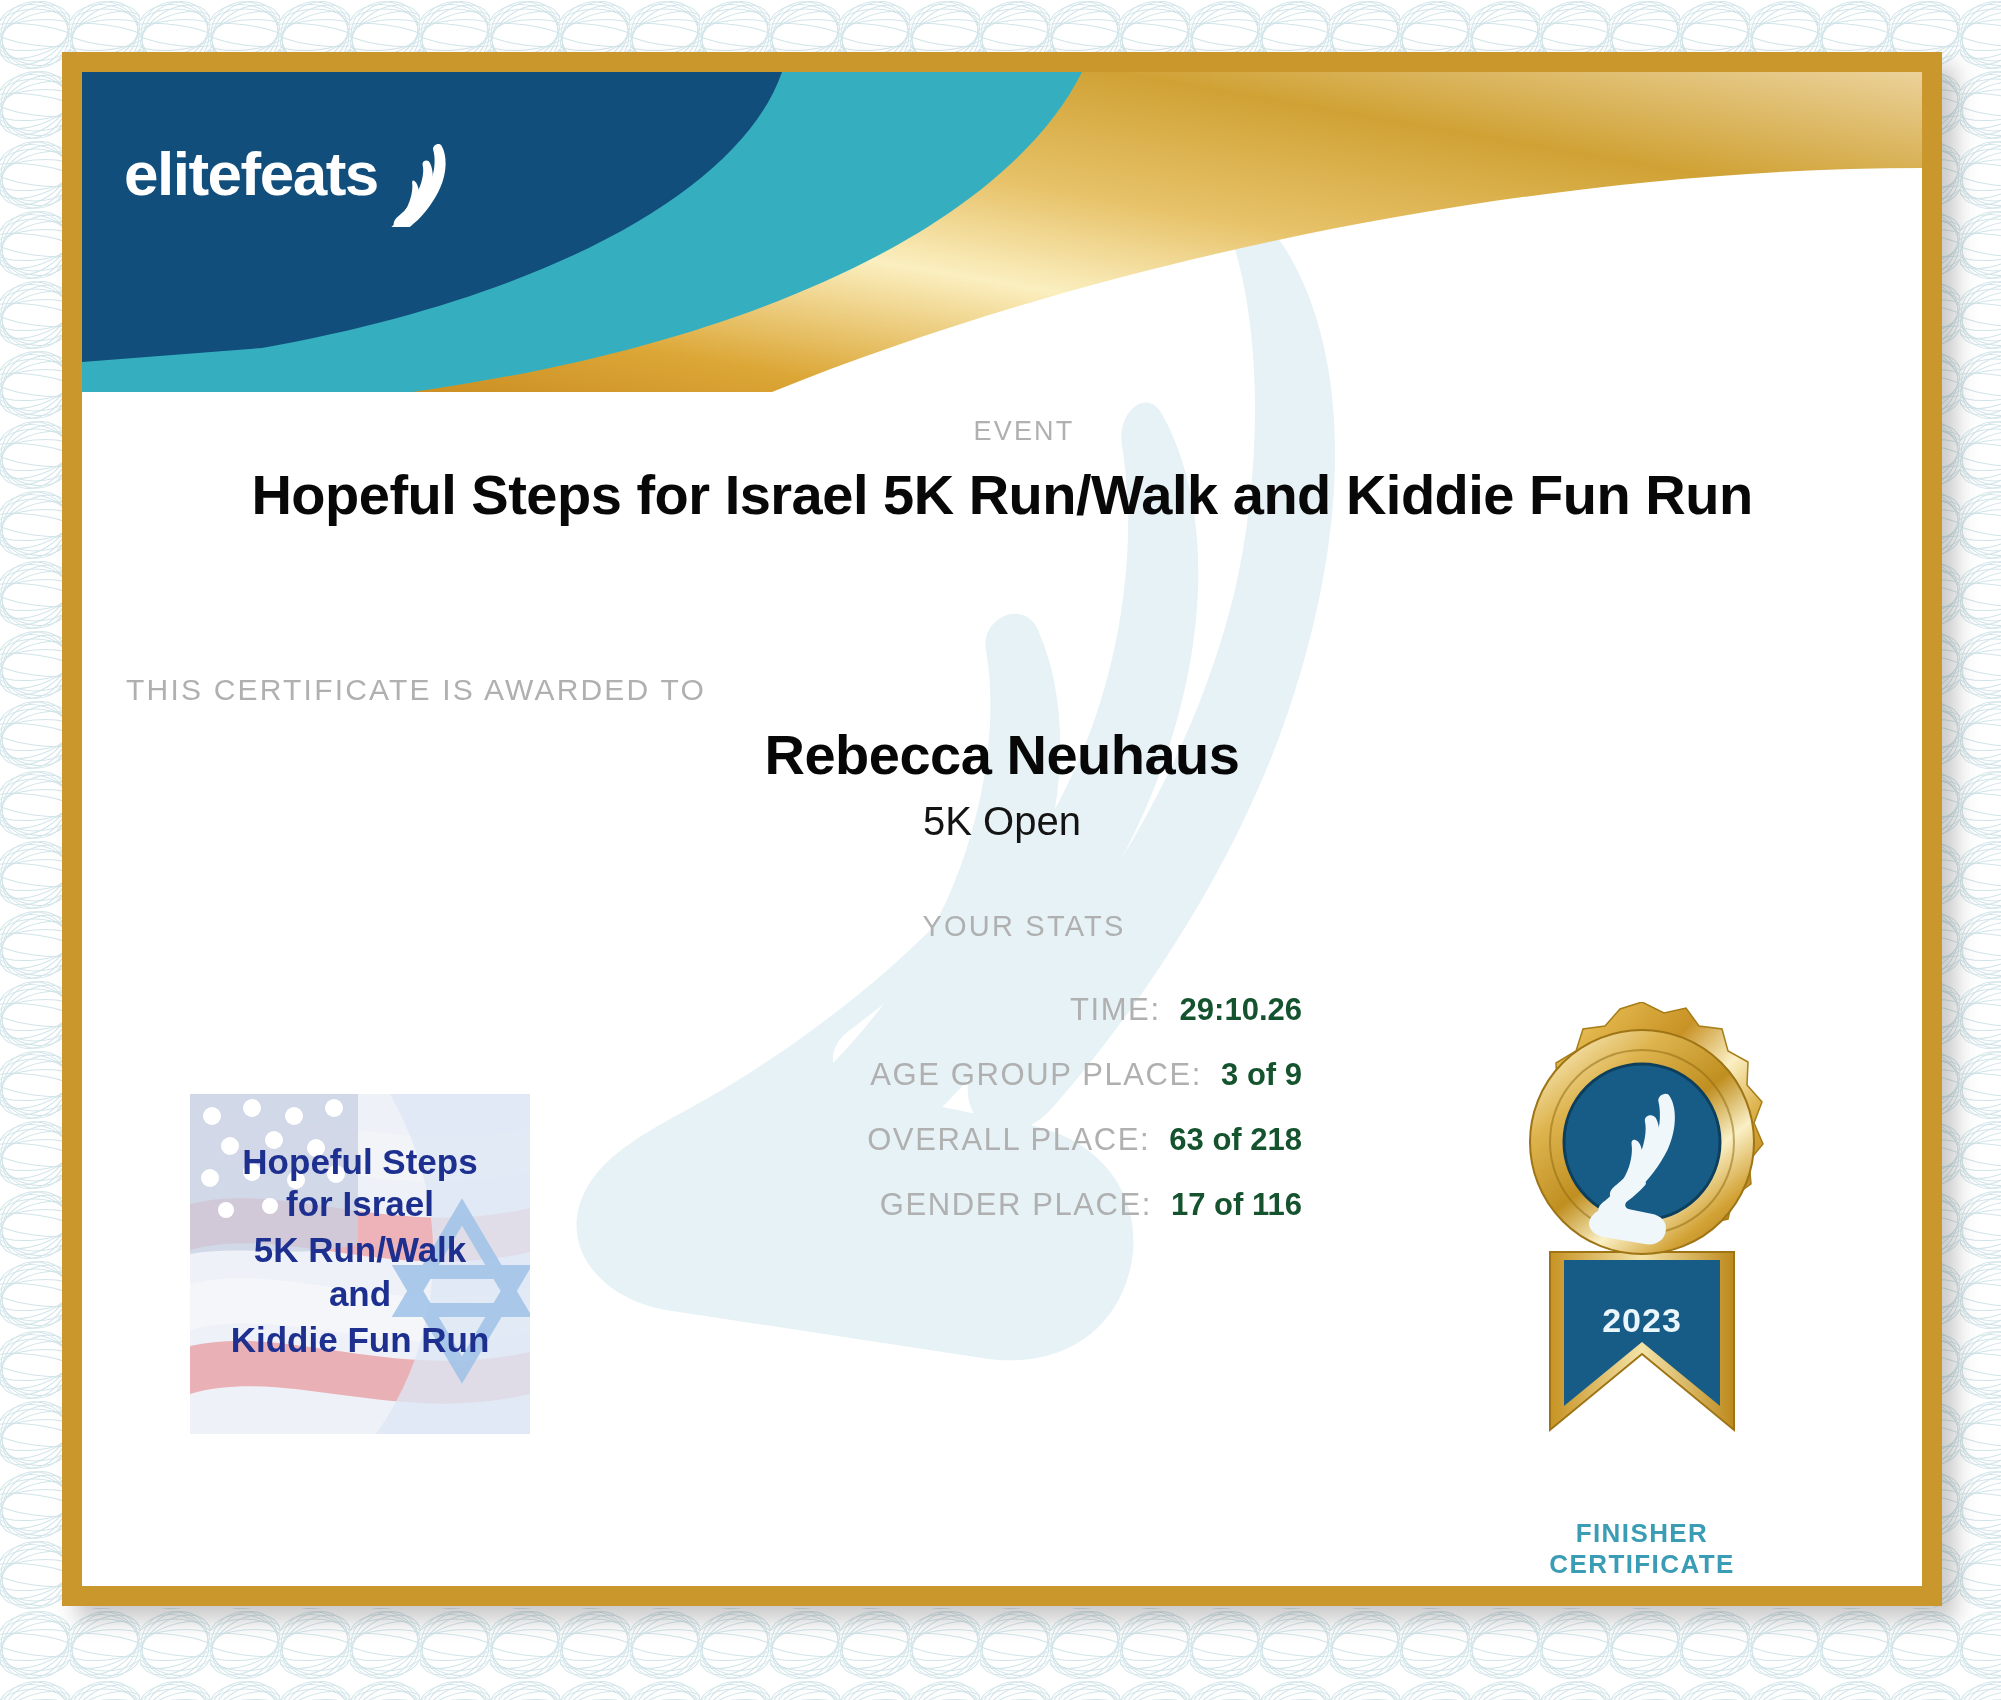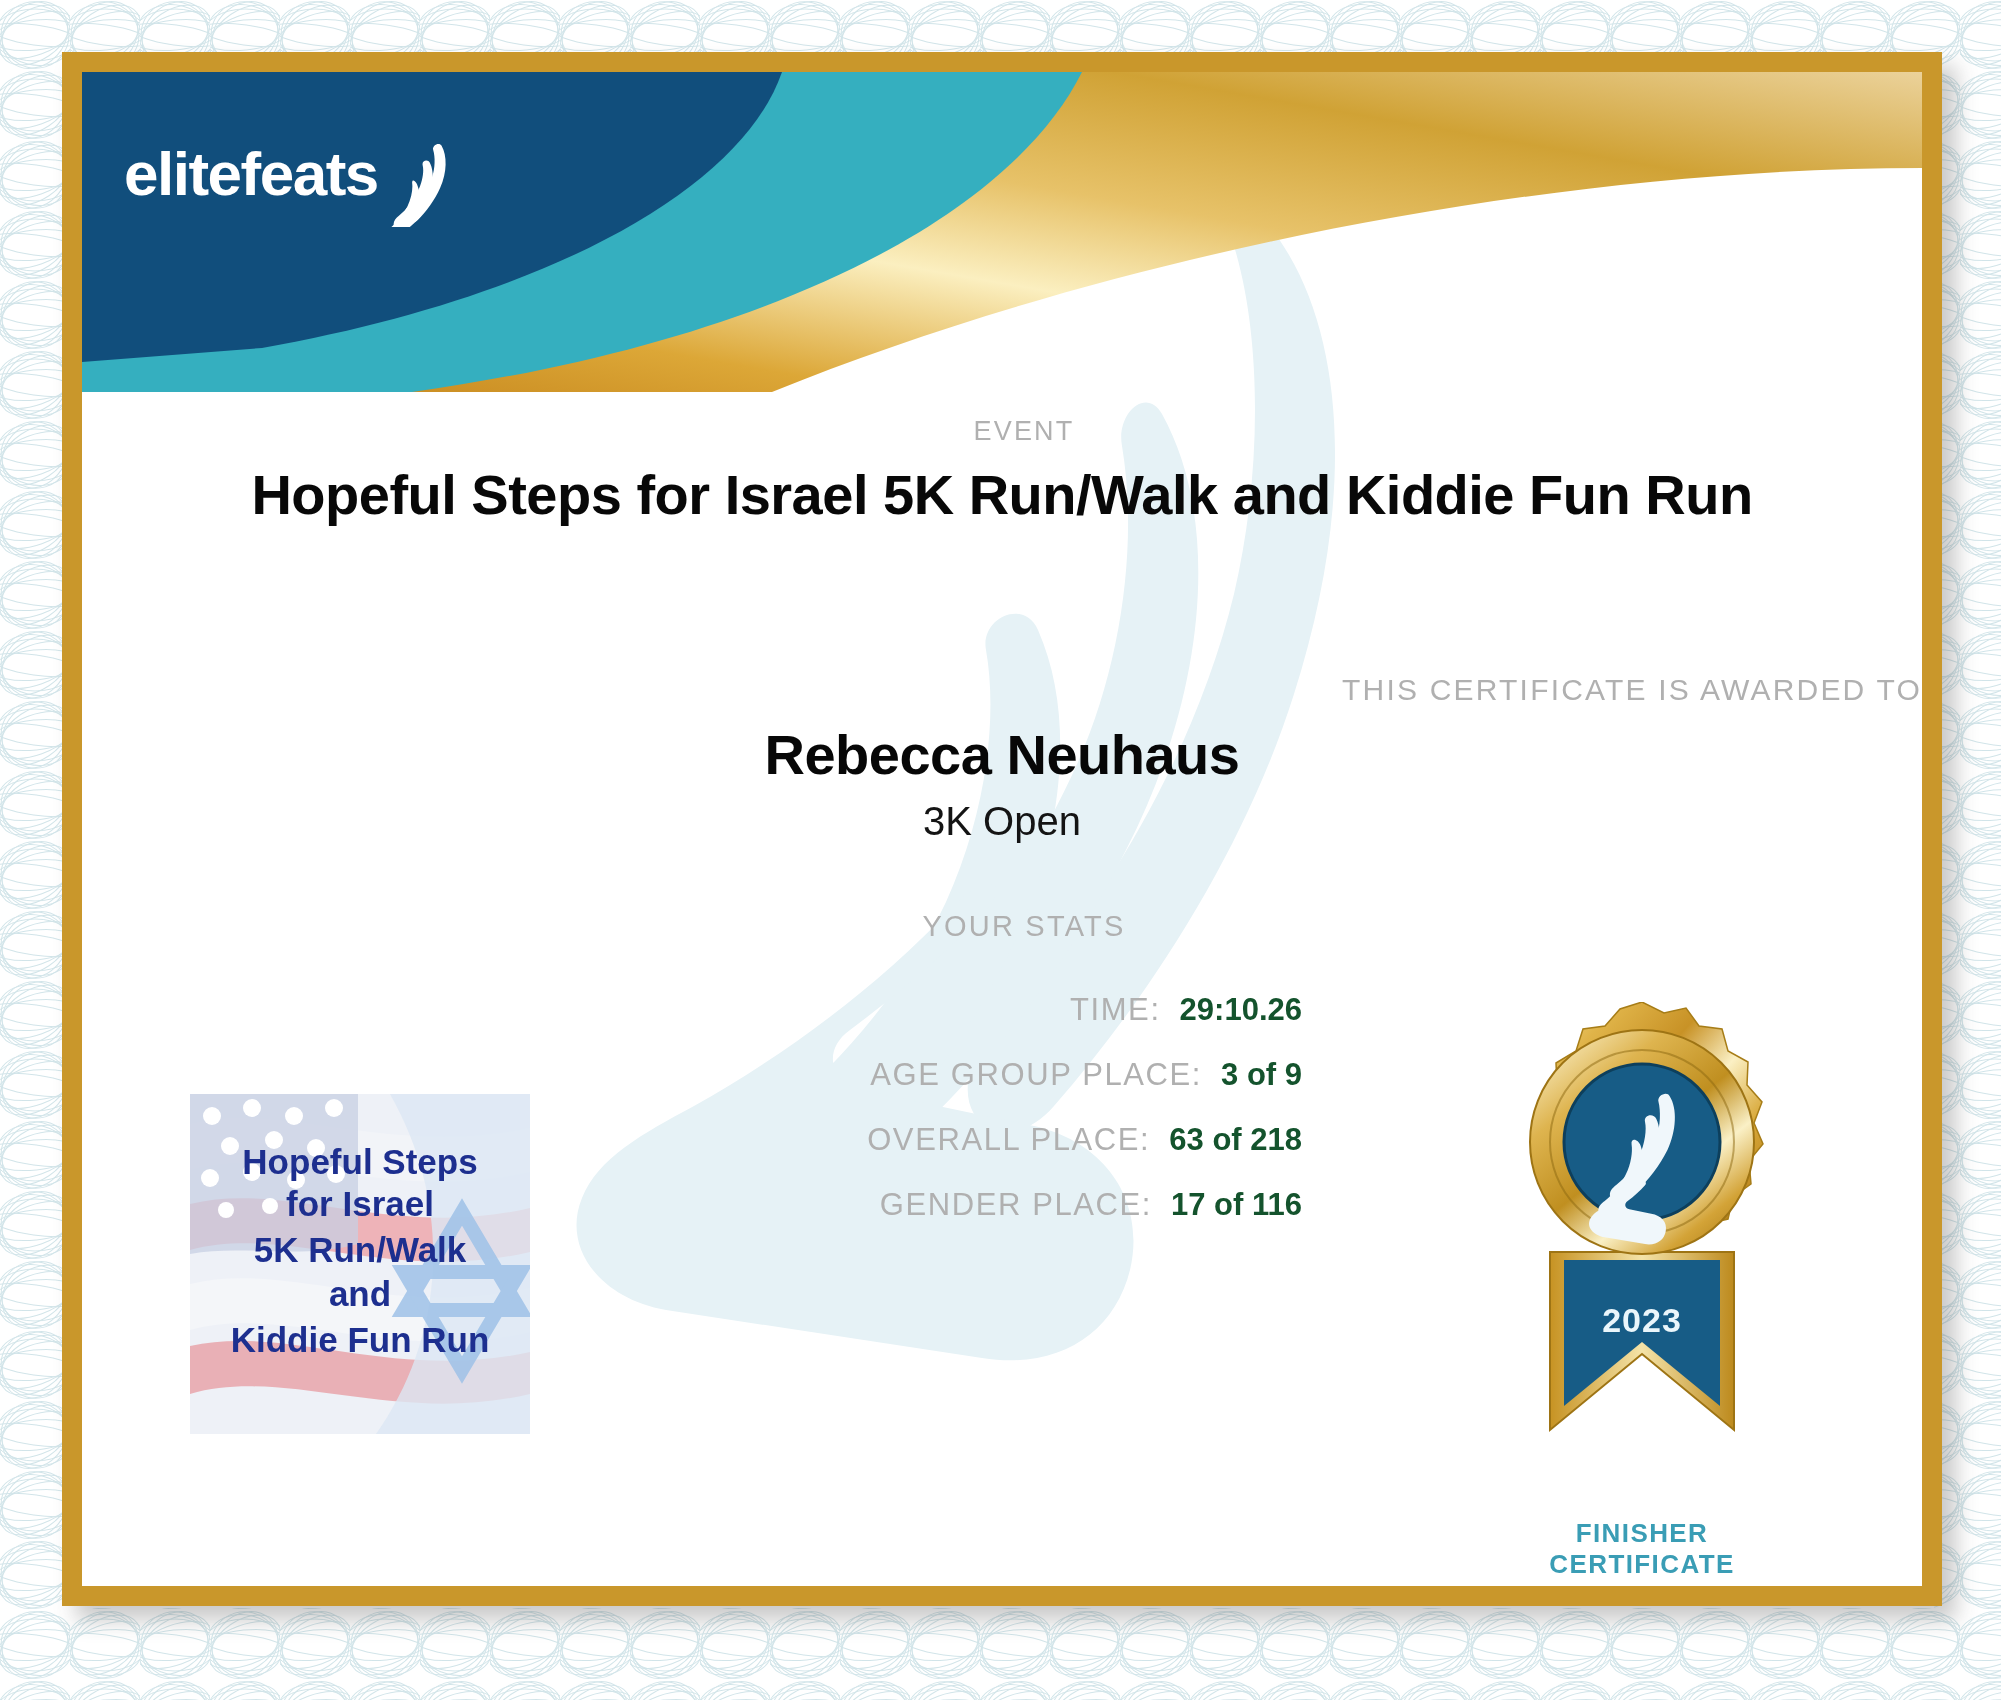"THIS CERTIFICATE IS AWARDED TO" #awarded-label { text-align: right -> left }
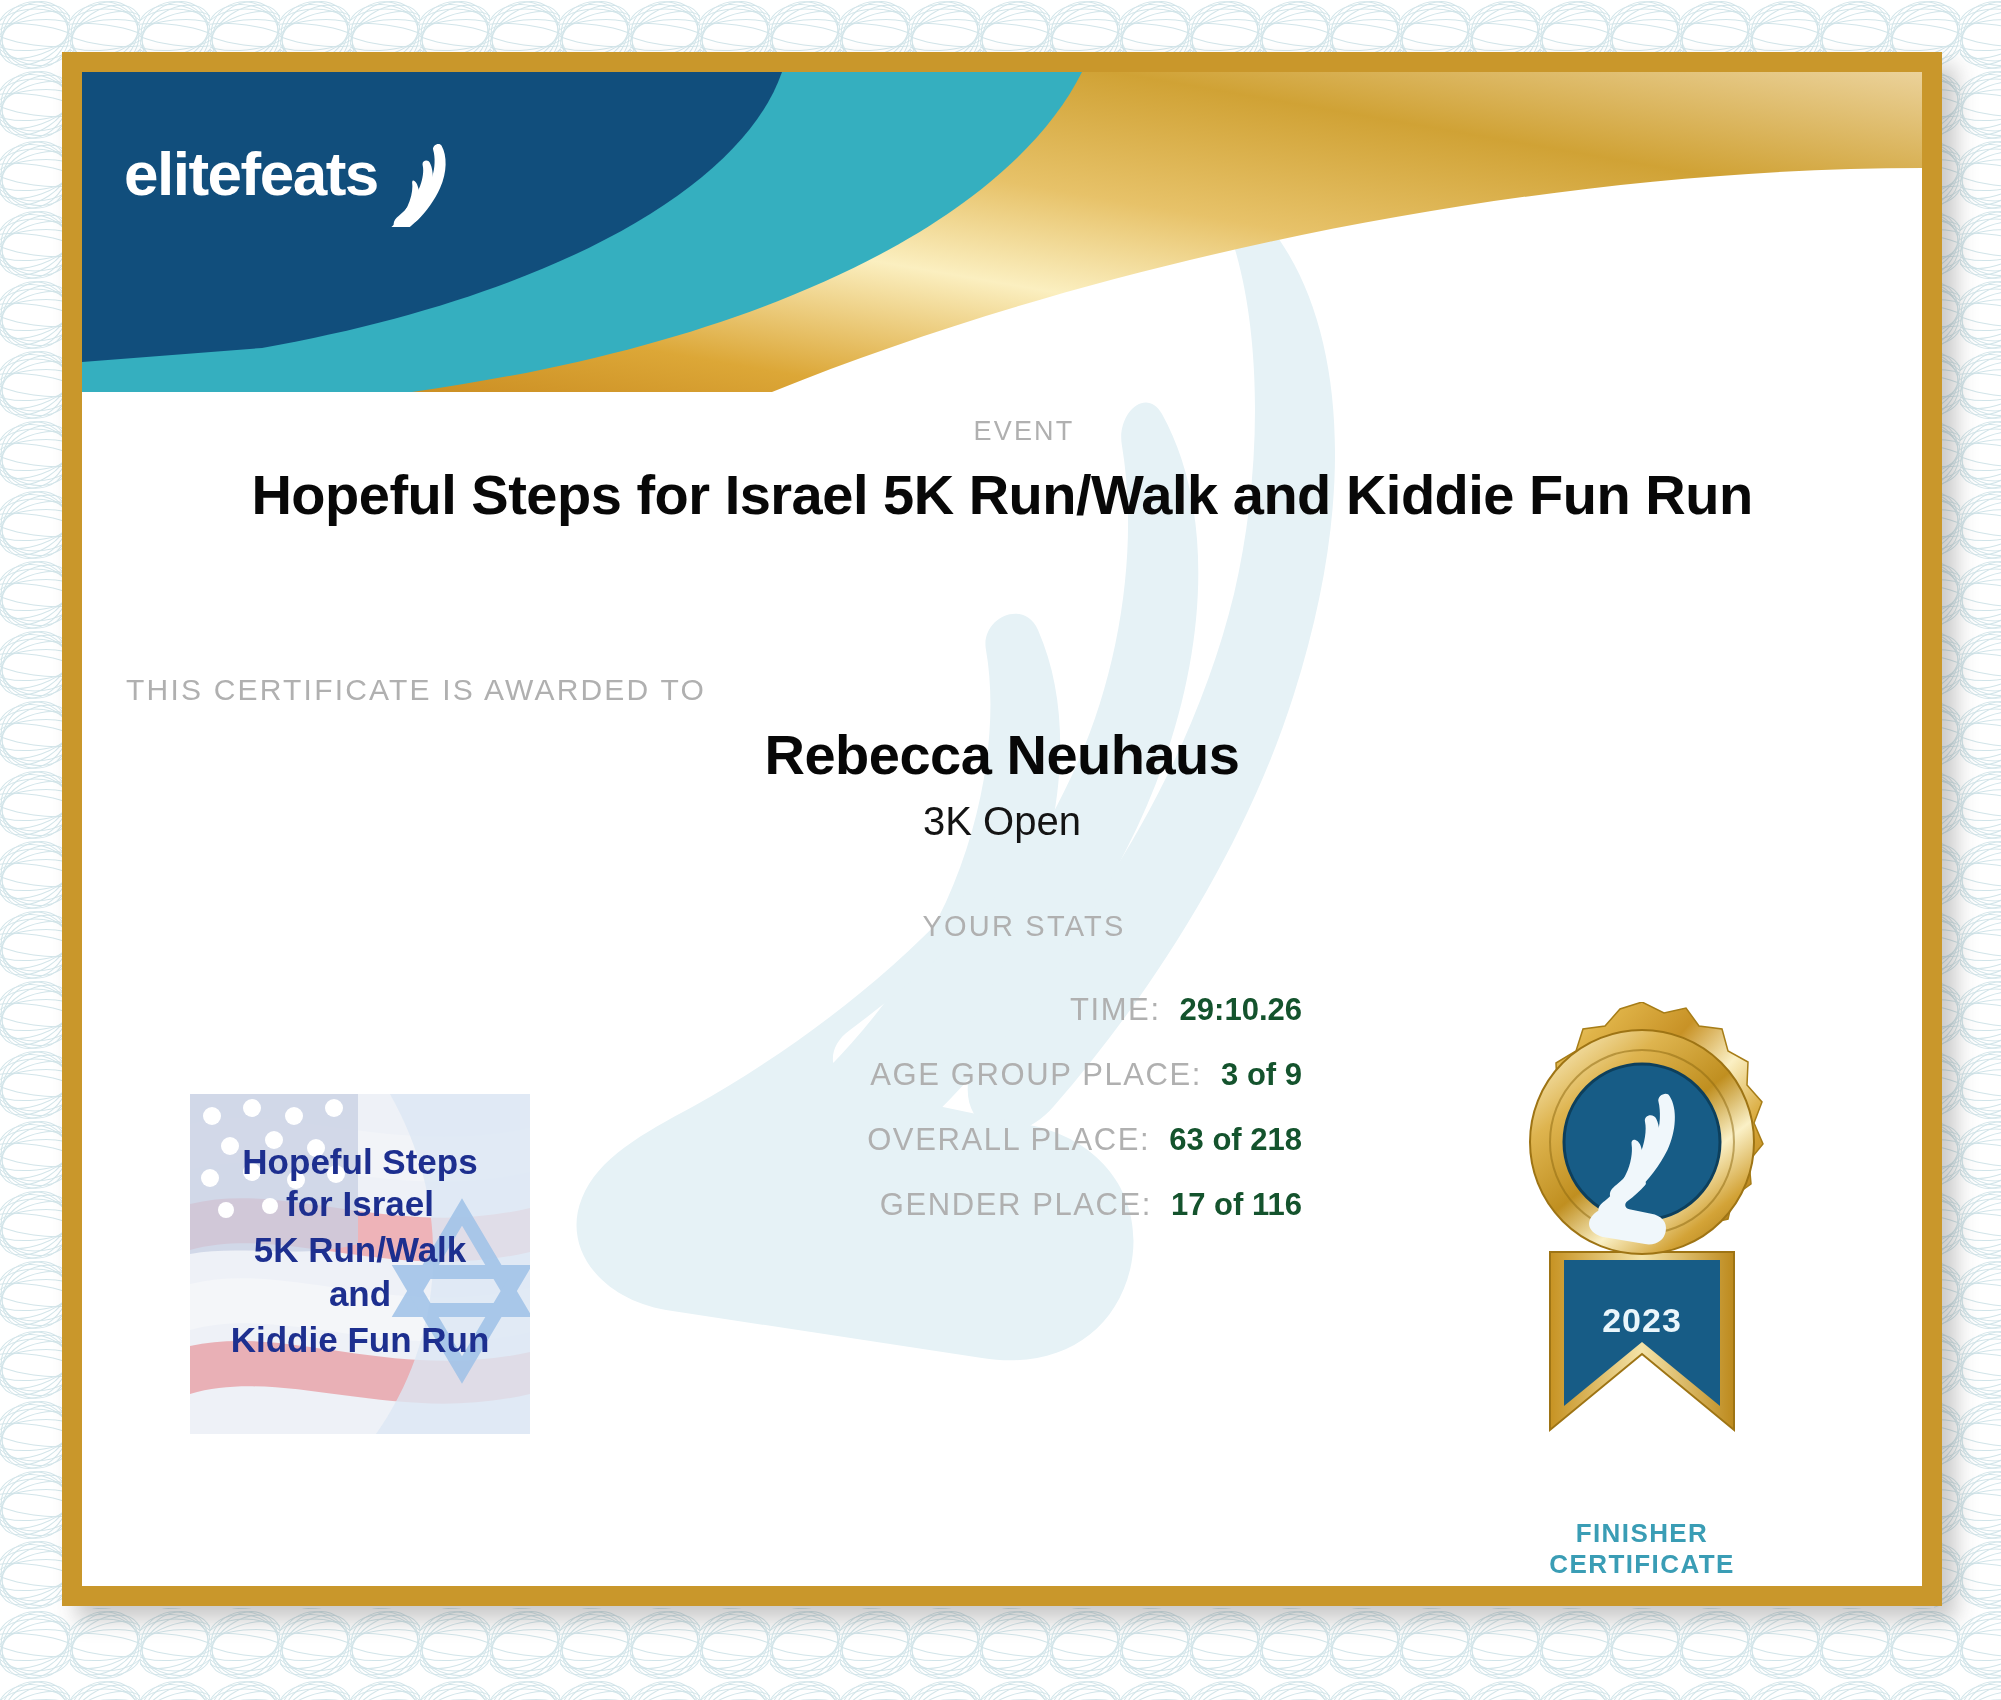"3K Open" div { text: 3K -> 5K }
